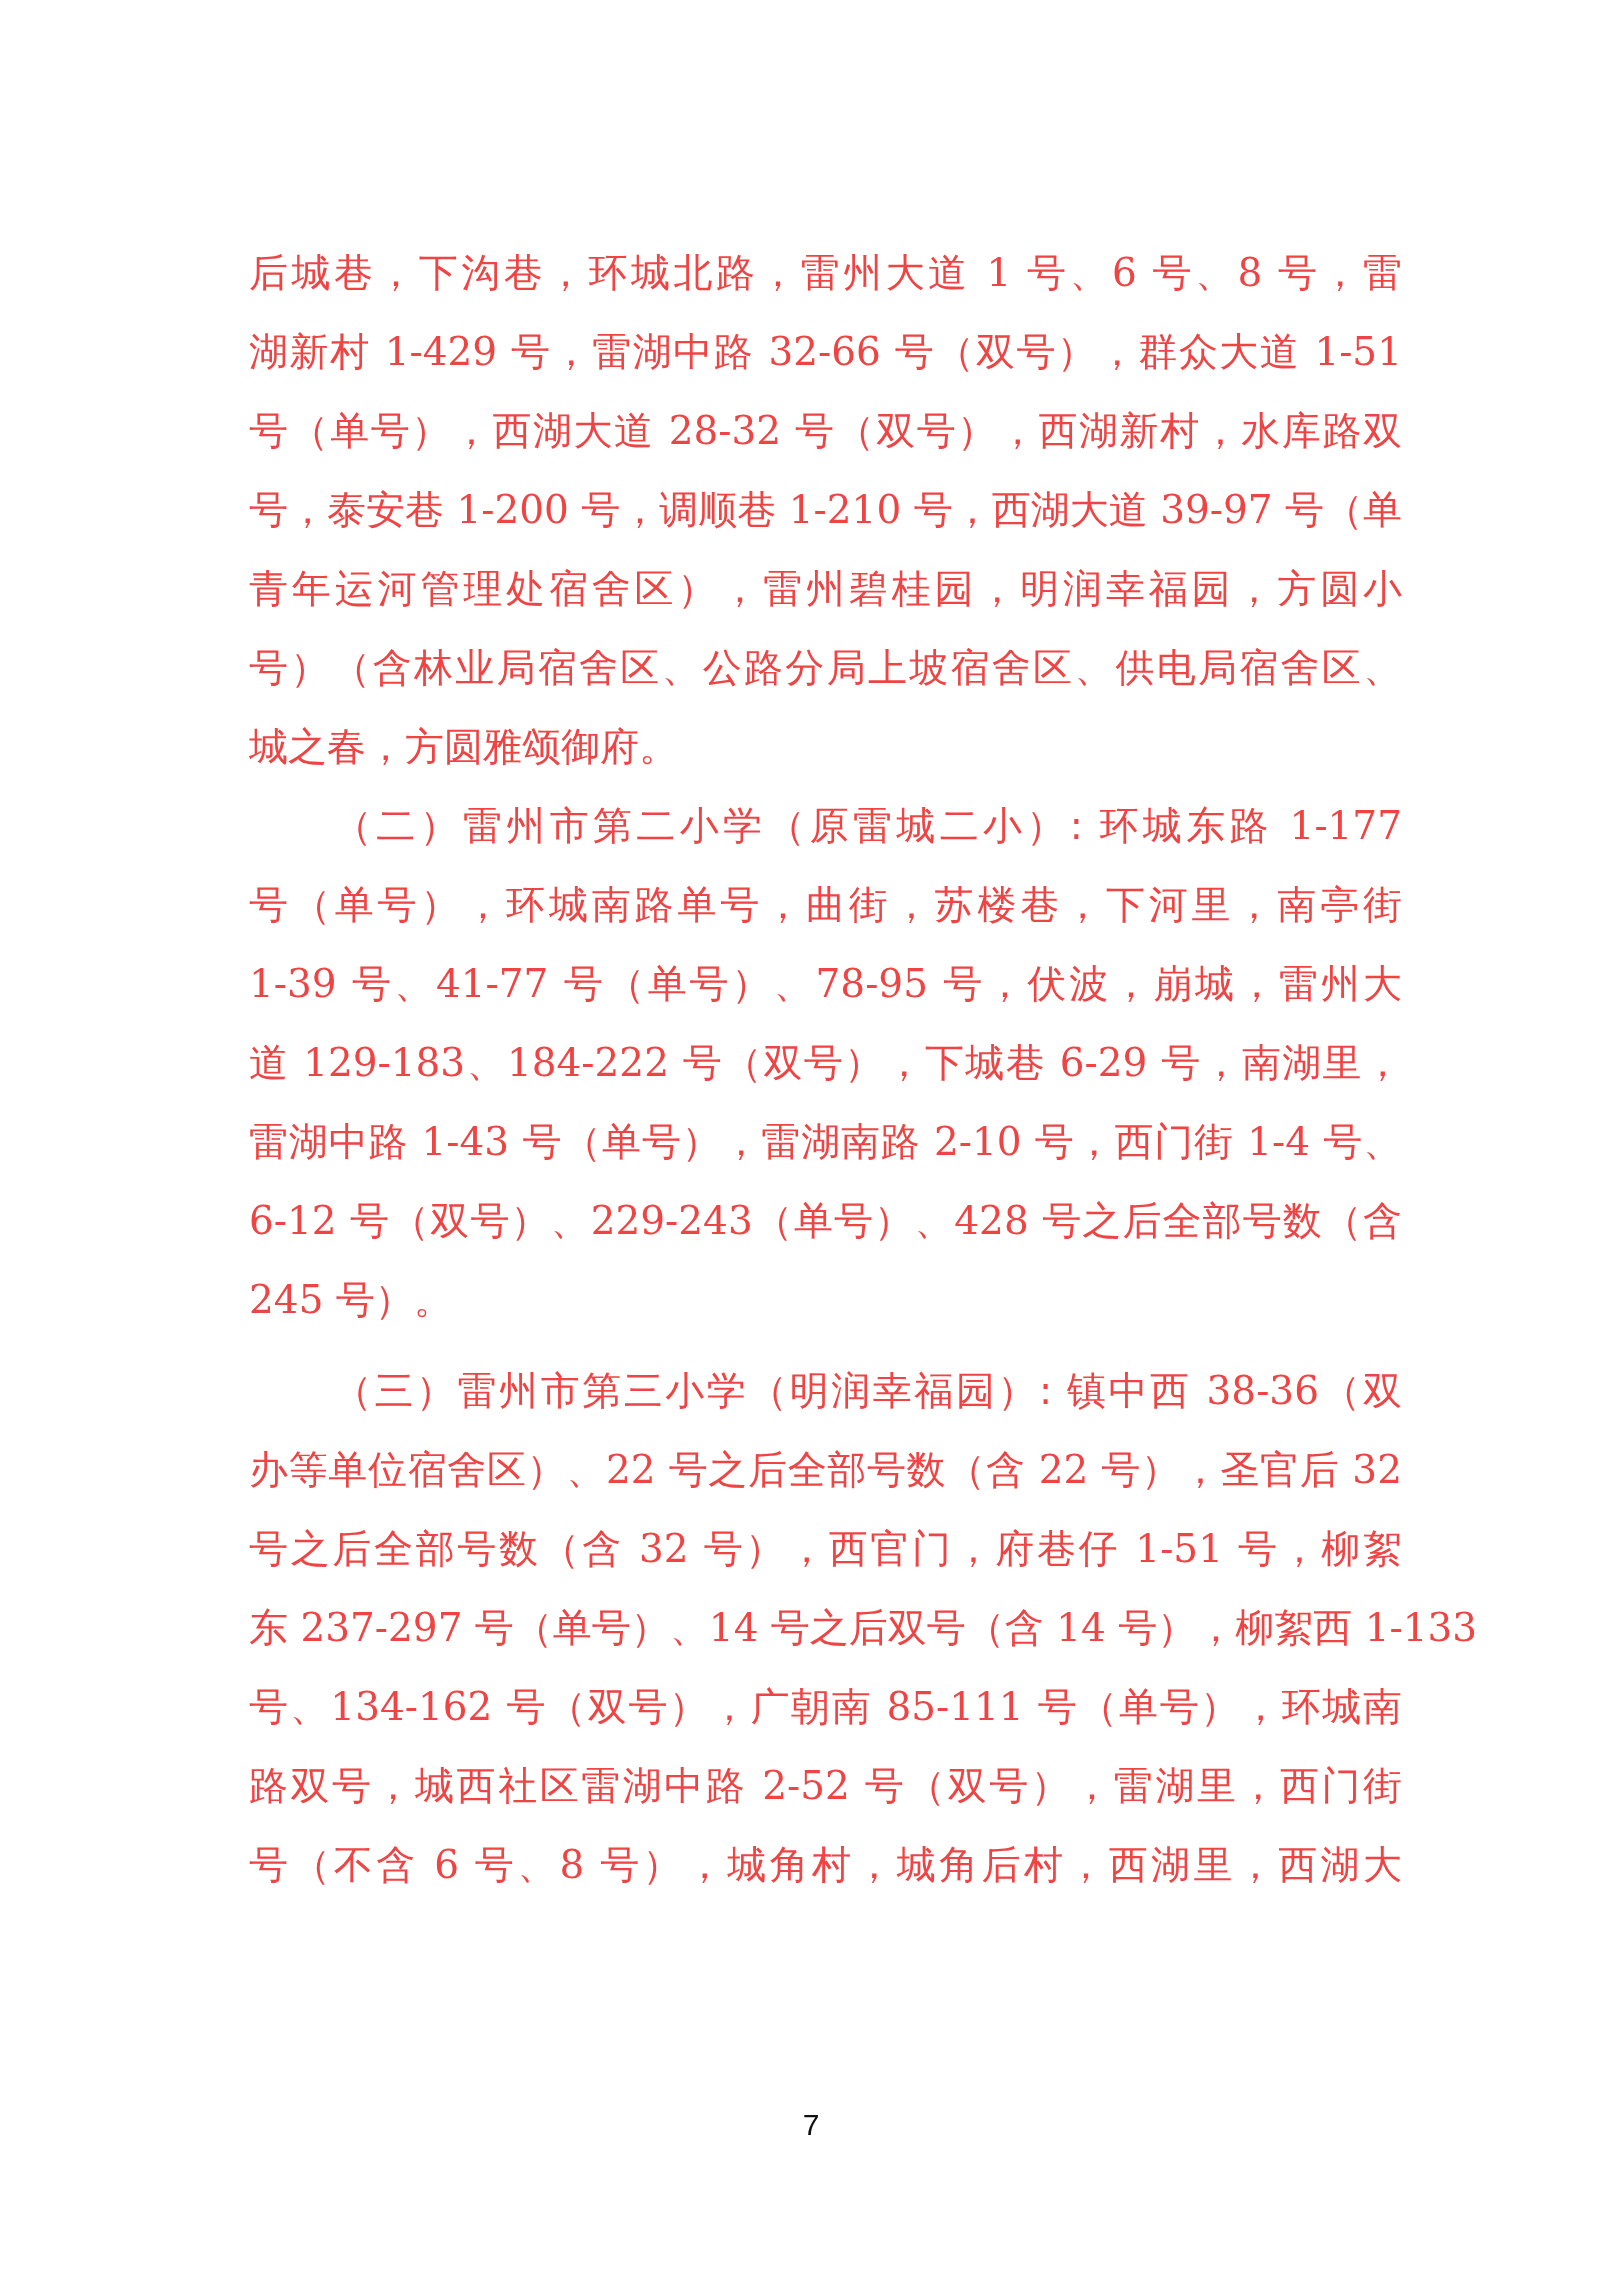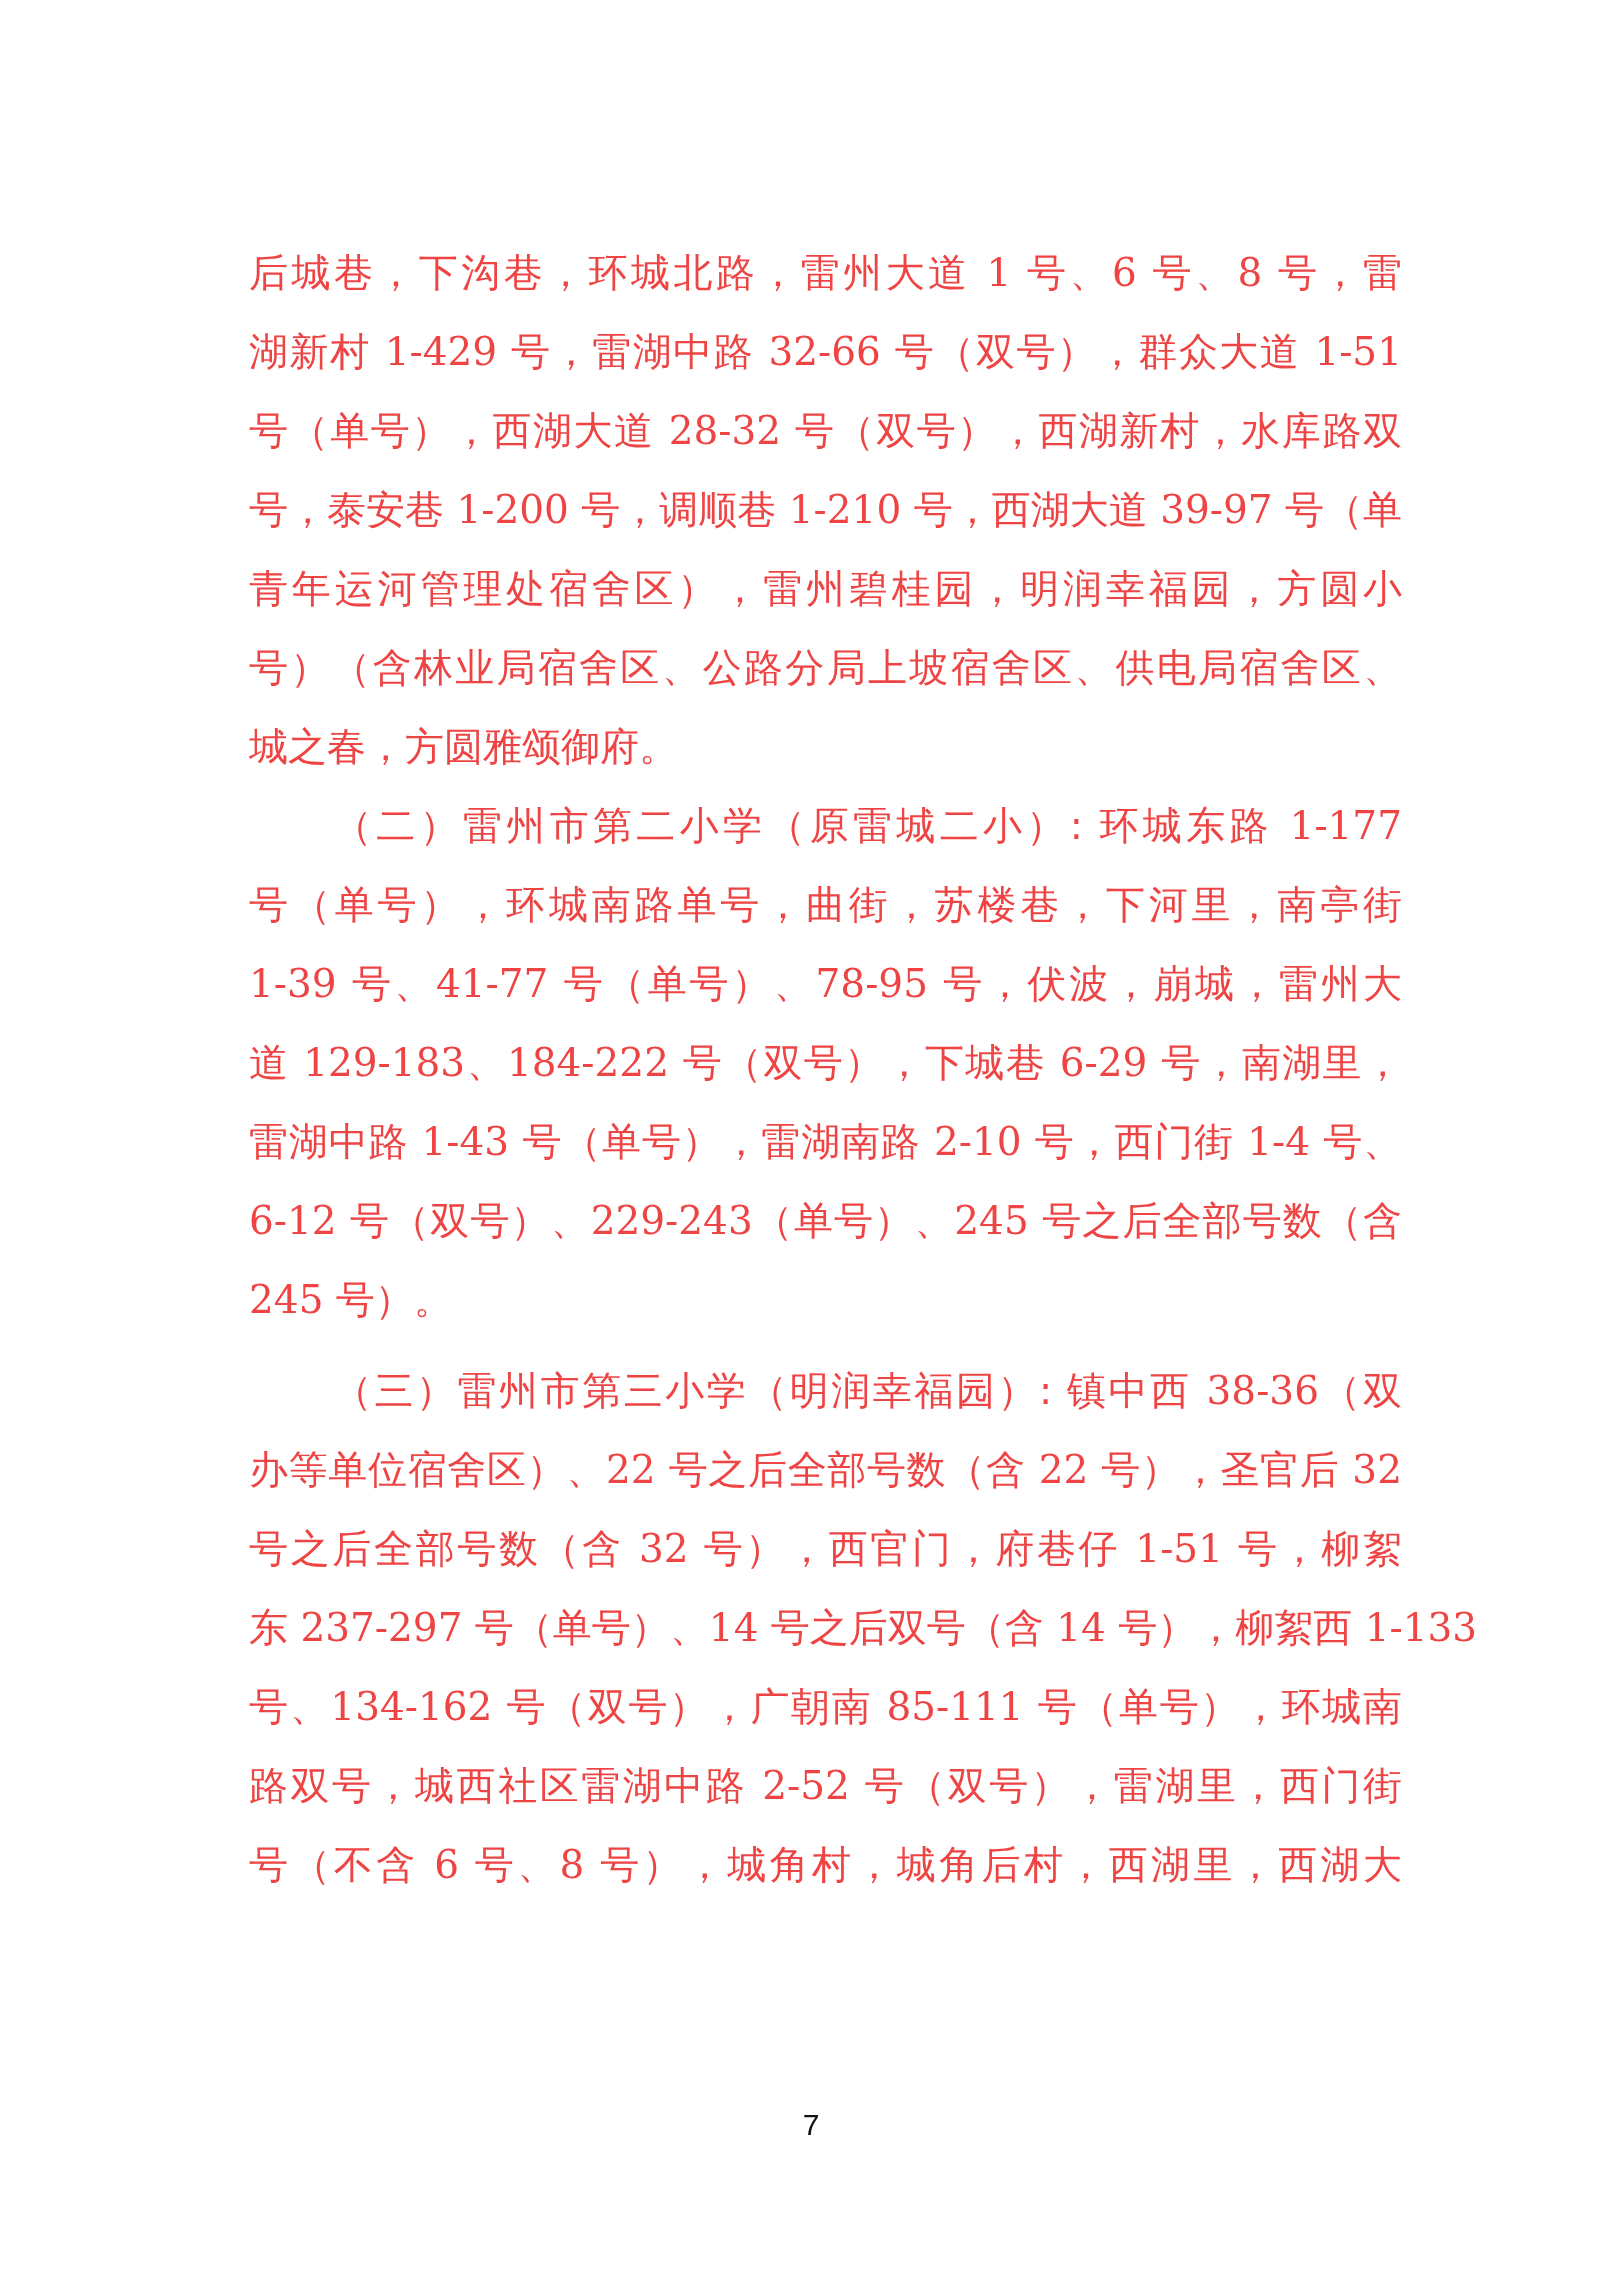"6-12 号（双号）、229-243（单号）、245 号之后全部号数（含" div.line { text: 245 -> 428 }
